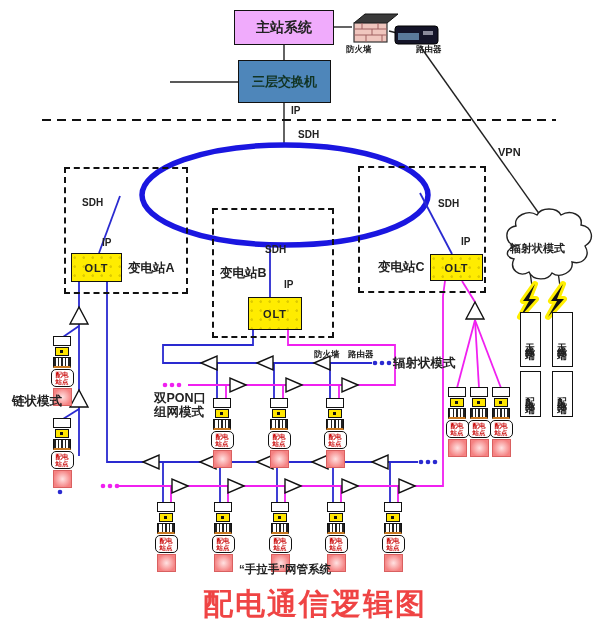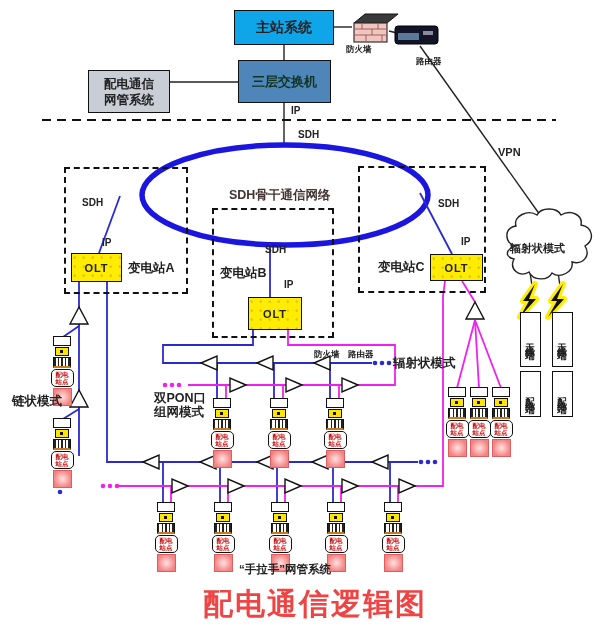"主站系统" .whitebox { background: #0ea5e9 -> #f0abfc }
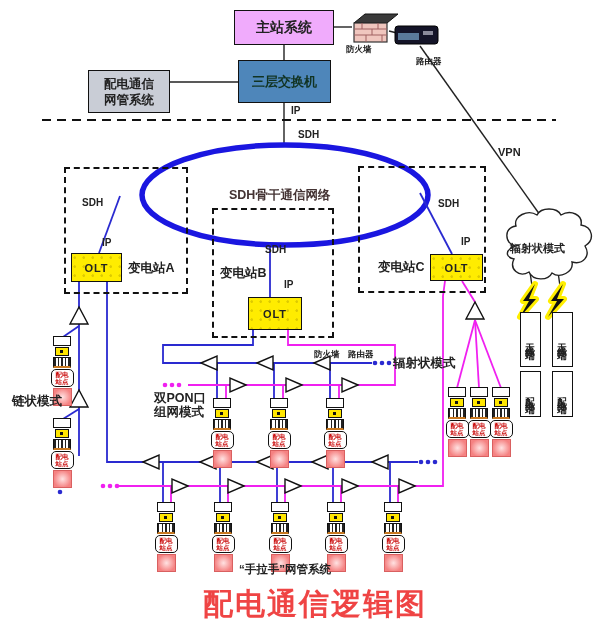"路由器" div.lbl { top: 56px -> 44px }
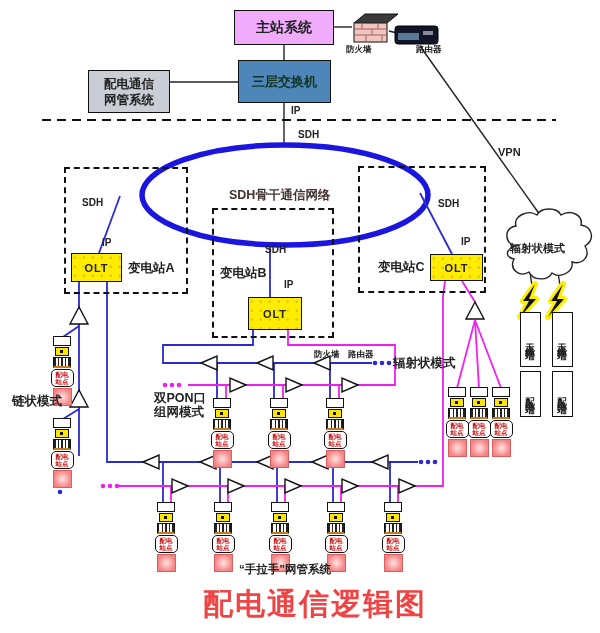"配电通信" div.box { html: <div> <div> <div>配电通信</div> <div>网管系统</div> </div> </div> -> none }
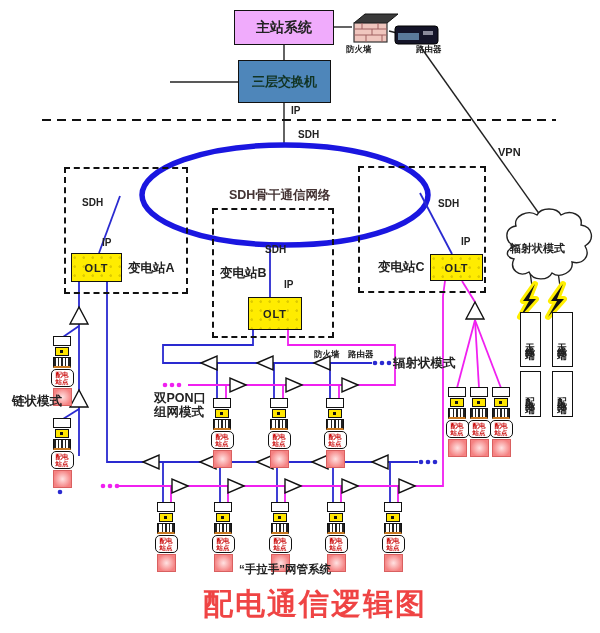"SDH骨干通信网络" div.lbl { html: <div>SDH骨干通信网络</div> -> none }
